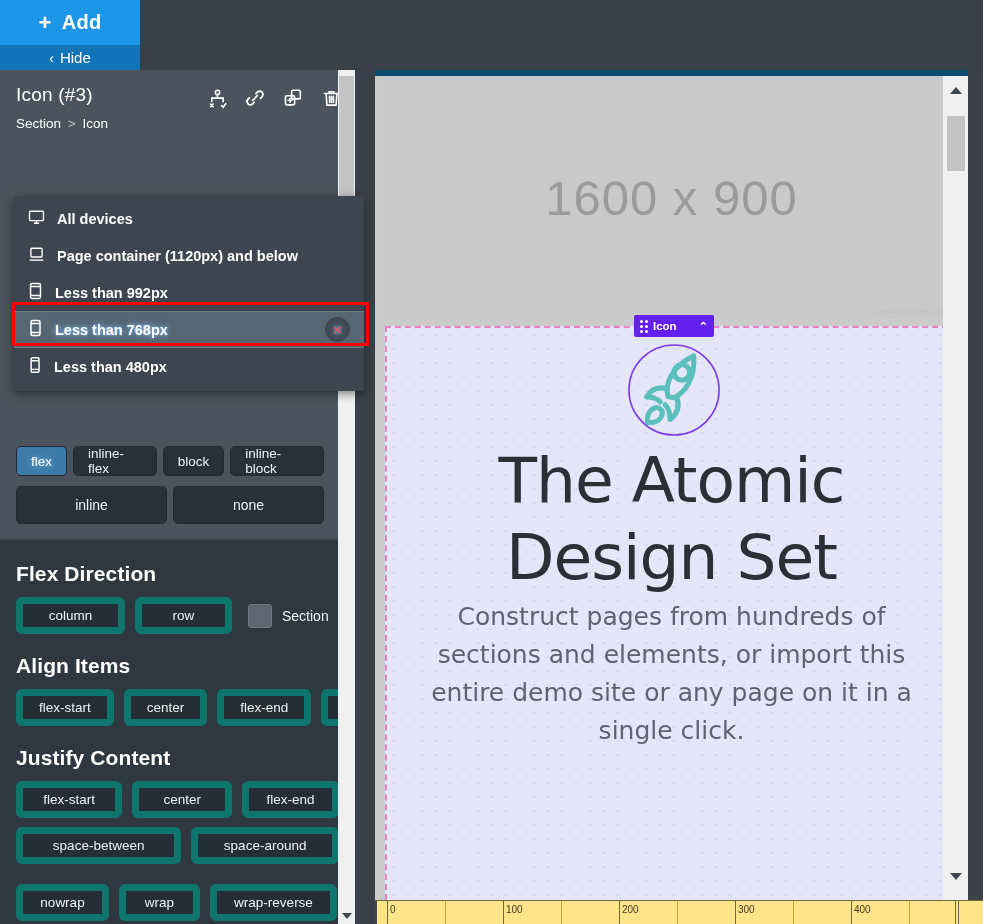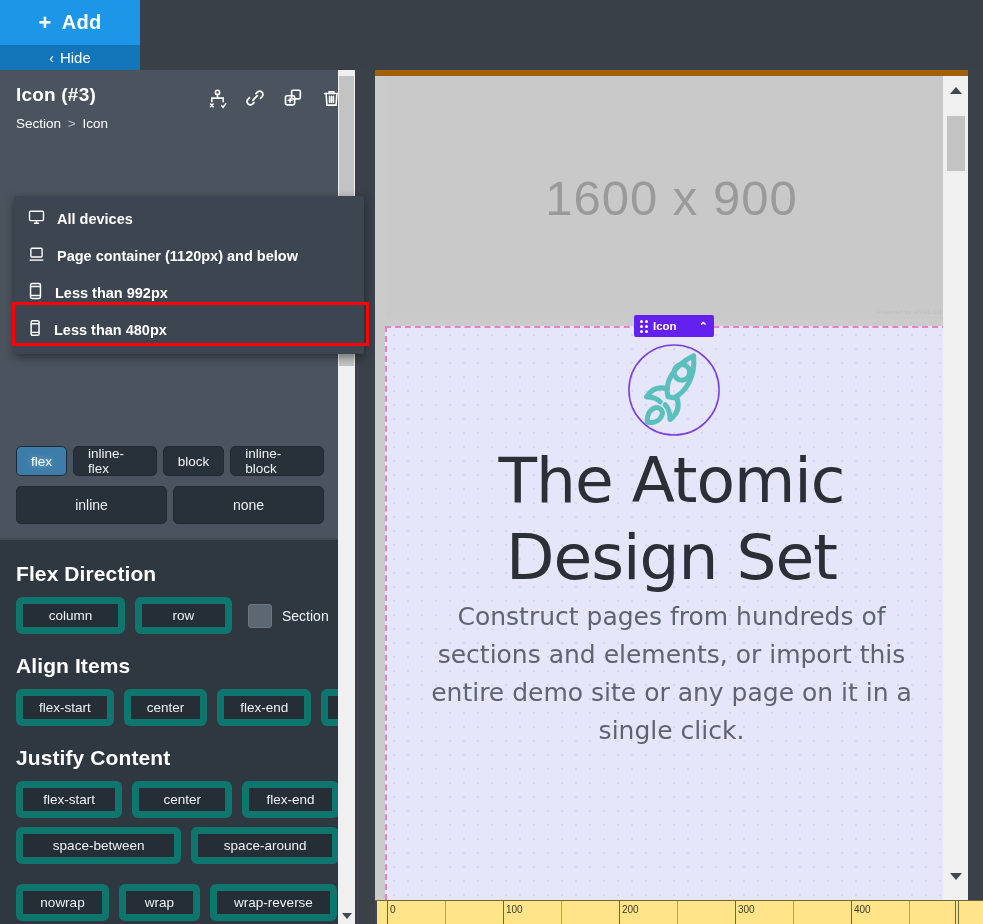"Icon (#3)" .panel-title { font-weight: bold -> normal }
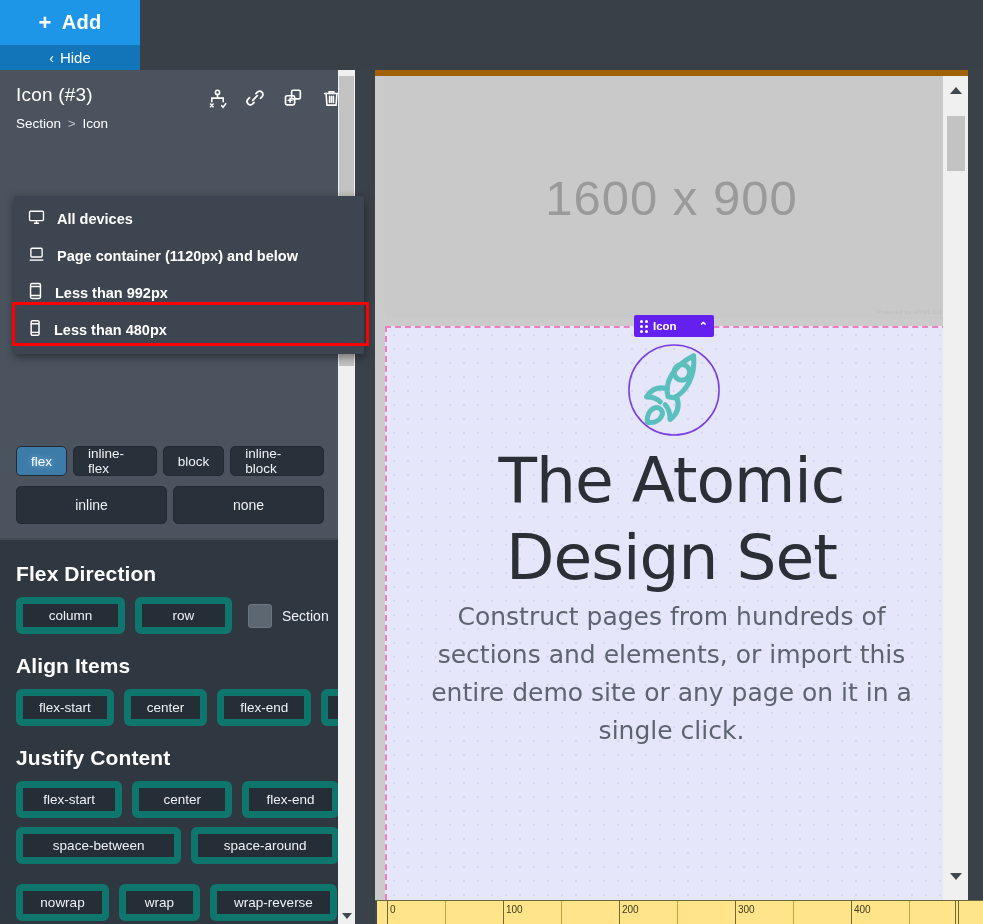"1600 x 900" .canvas-wrap { background: #a16207 -> #0c4a6e }
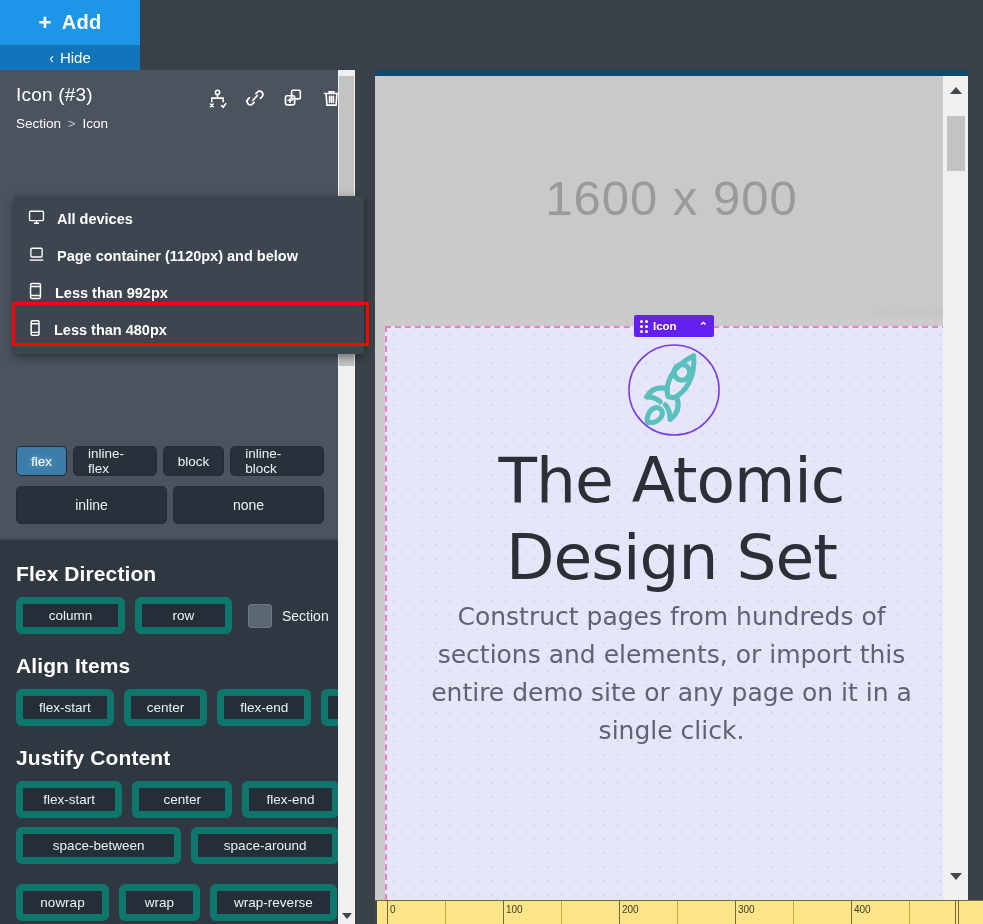"Less than 768px" div.dd-item { html: none -> <div> <span> <svg> <rect></rect> <path></path> </svg> </span> <span>Less than 768px</span> <span>×</span> </div> }
